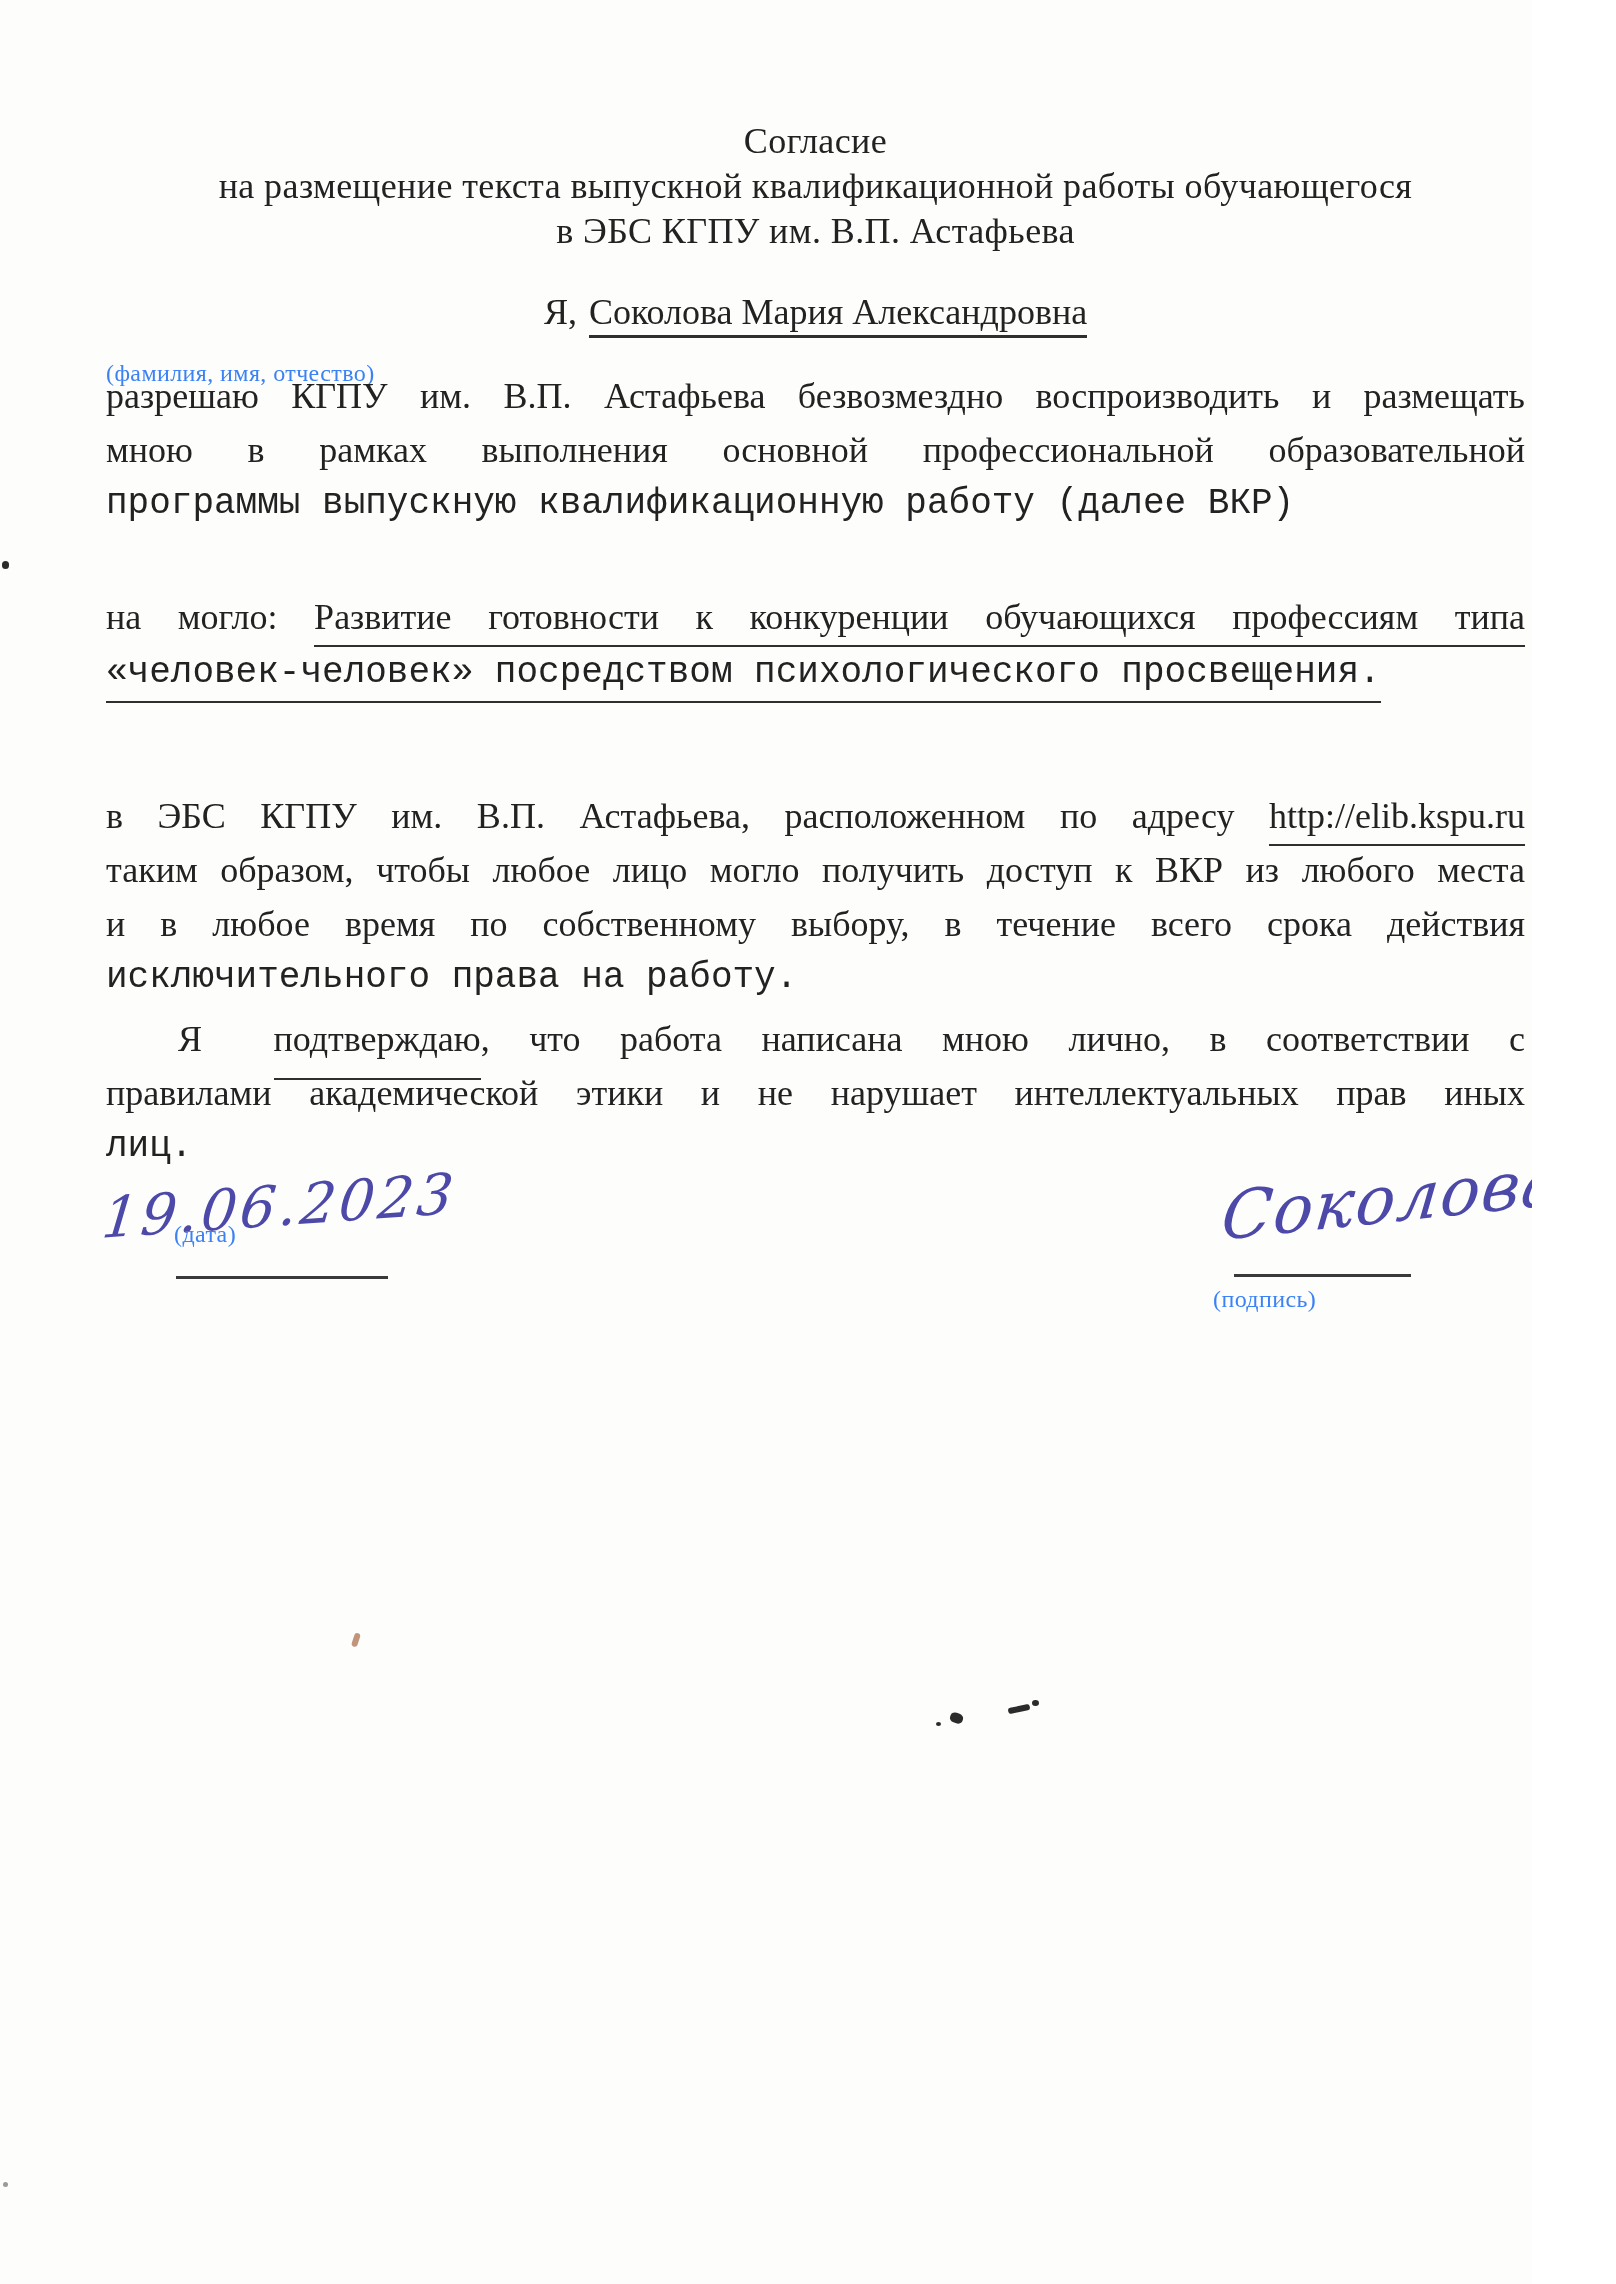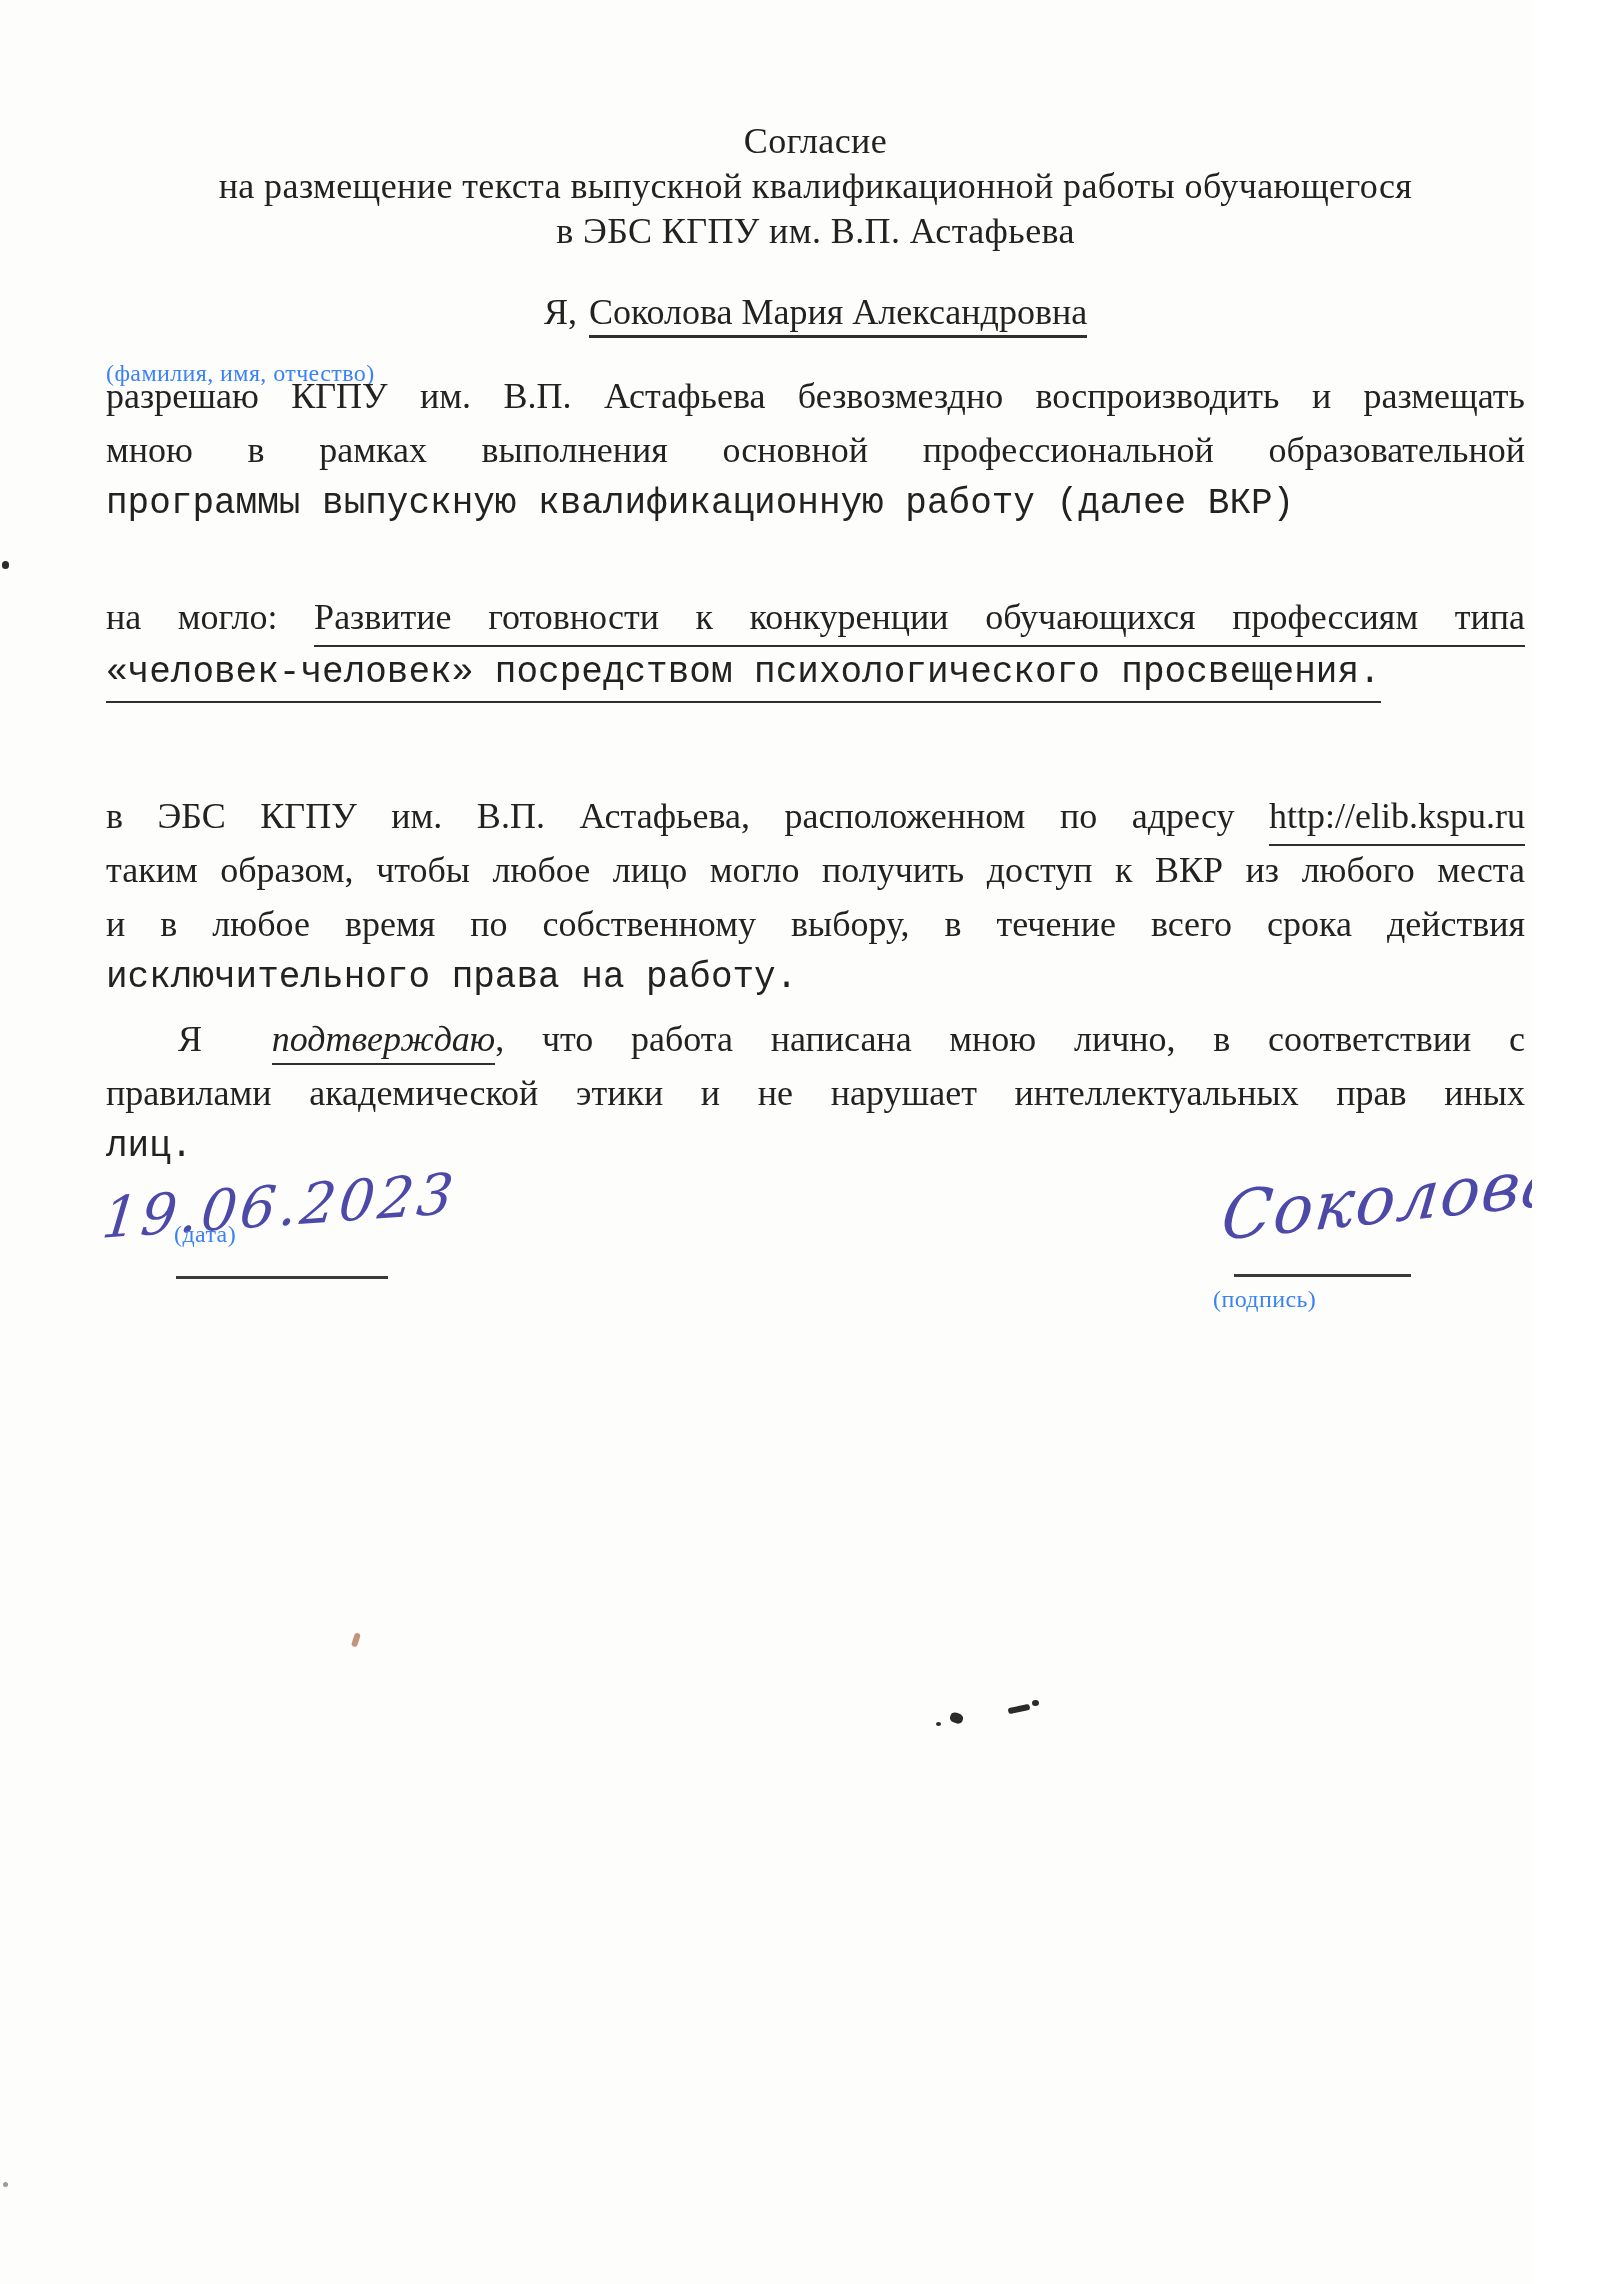"подтверждаю" .em-u { font-style: italic -> none; padding-bottom: 4px -> 19px }
